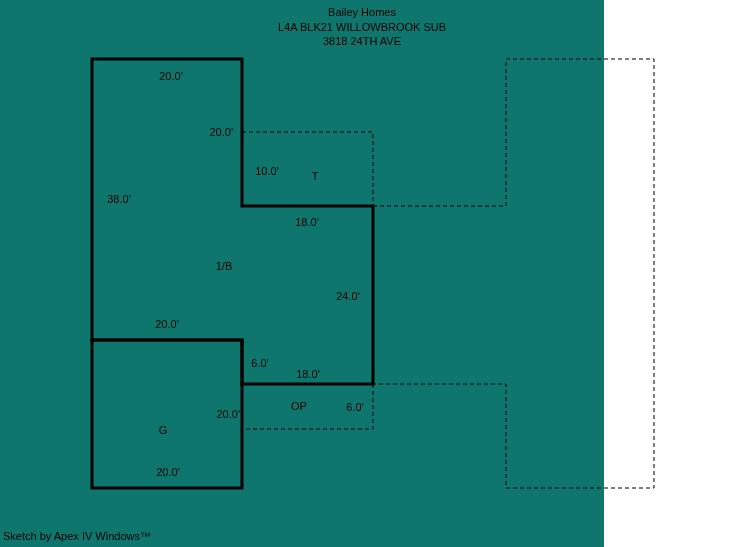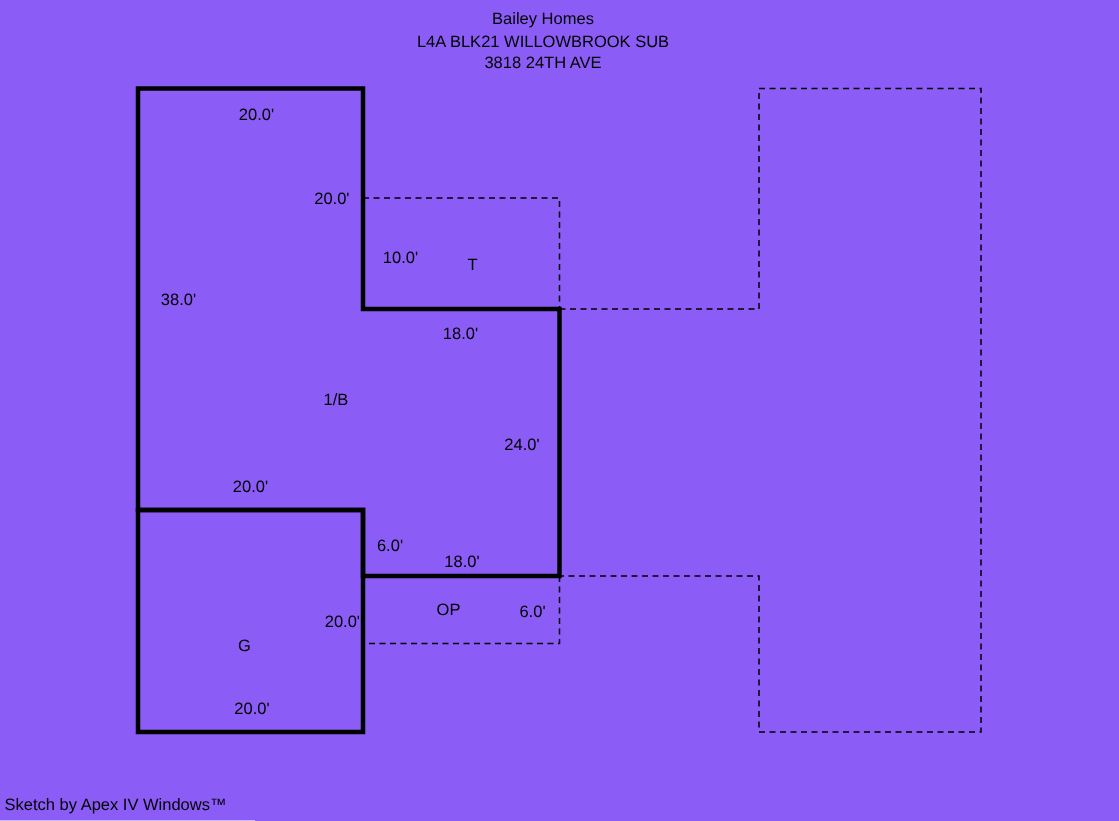"Bailey Homes" .canvas { background: #8b5cf6 -> #0f766e; width: 746px -> 604px }
